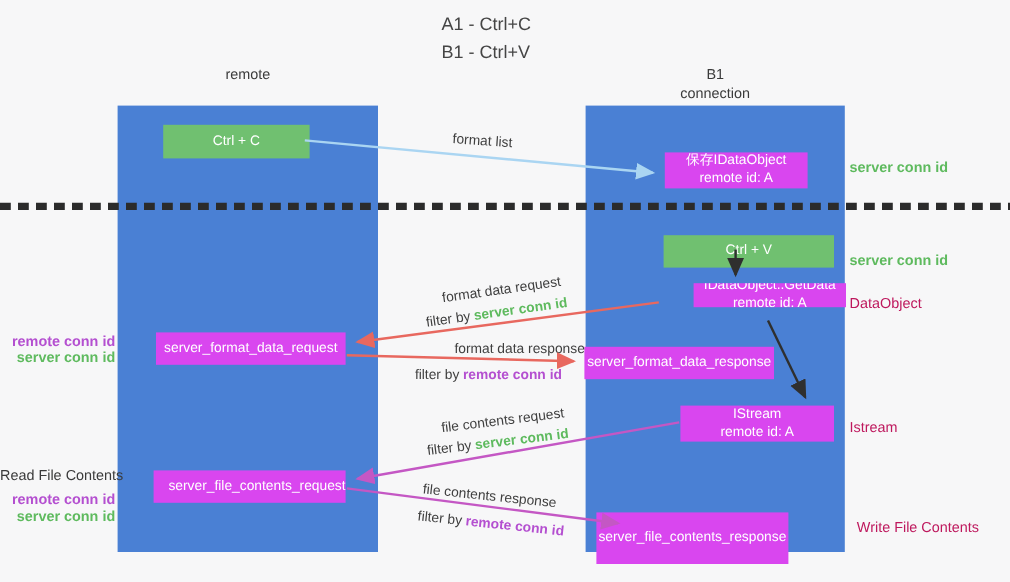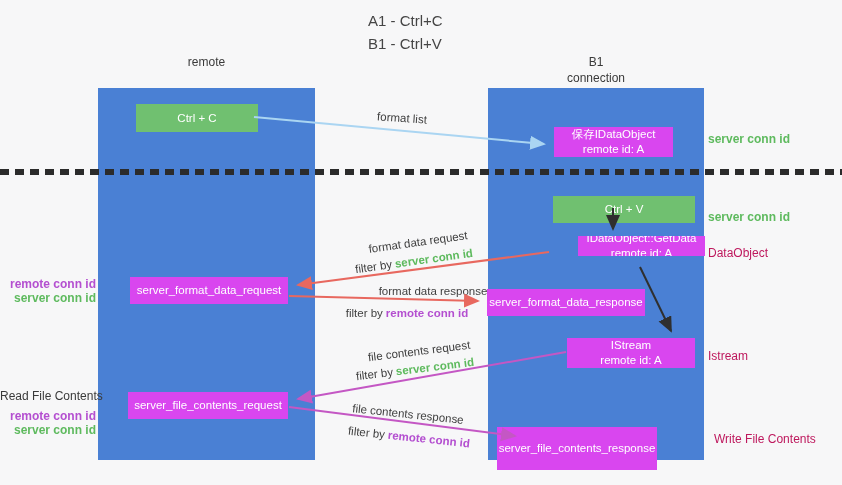"server_file_contents_request" div.node { align-items: none -> flex-end }
